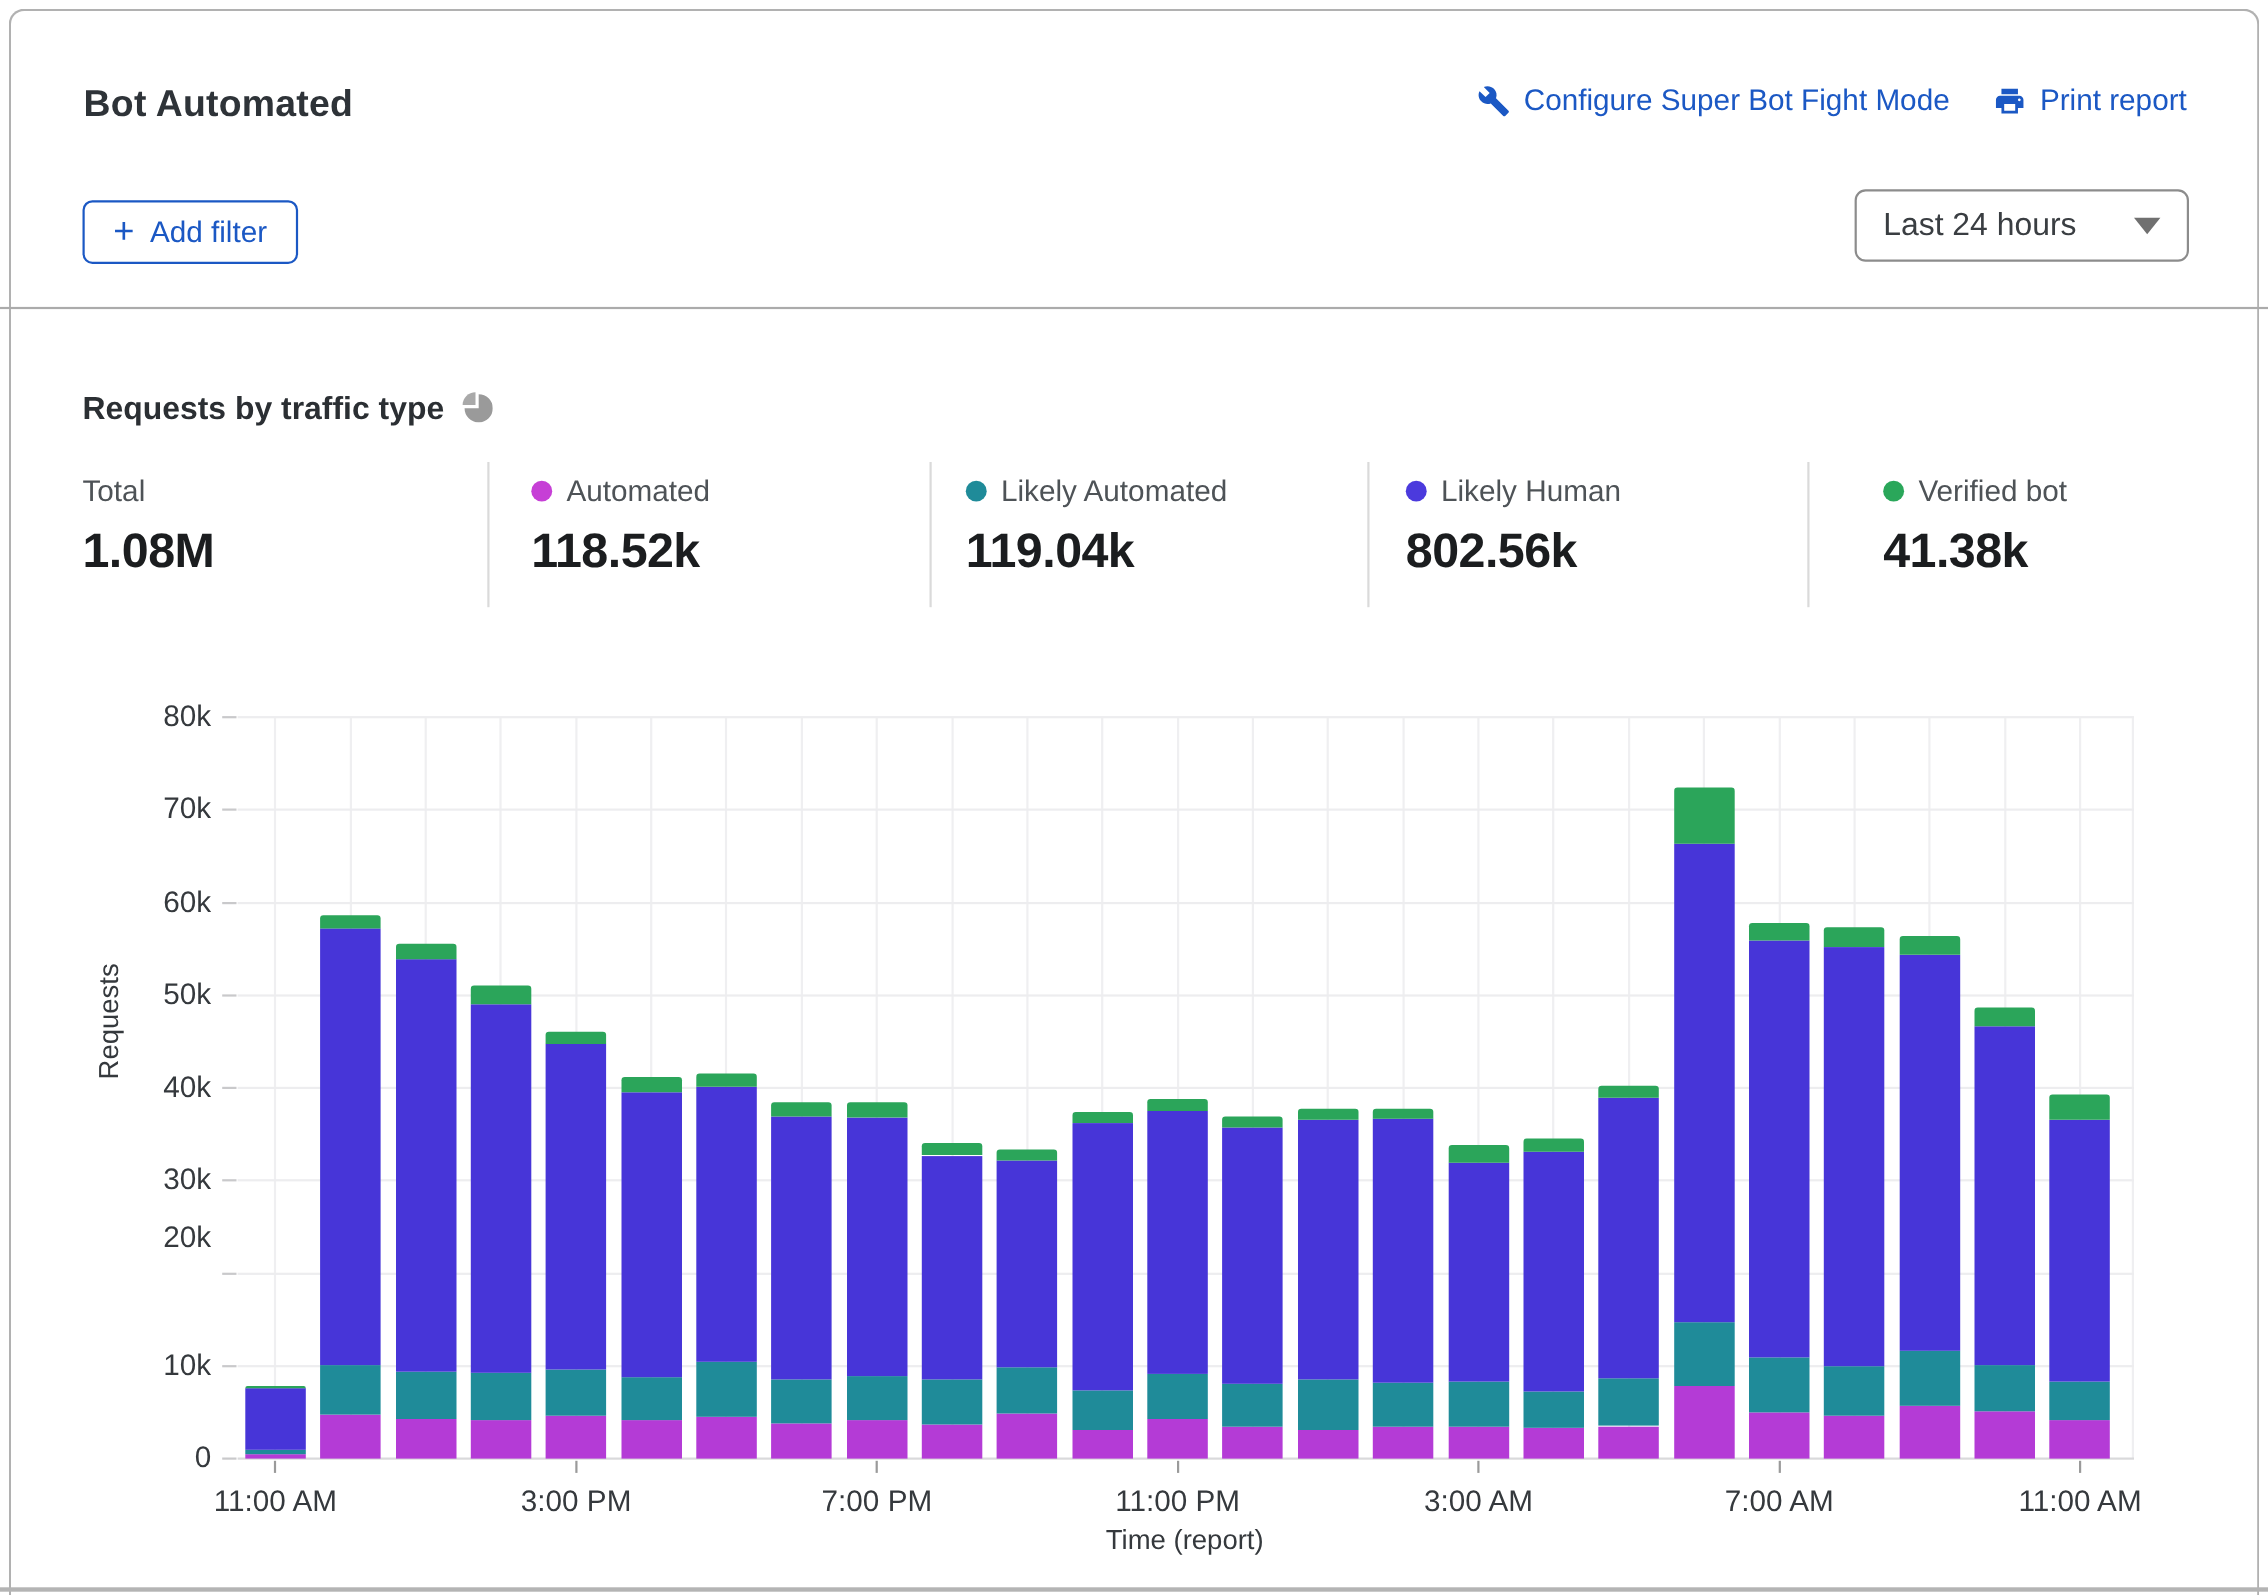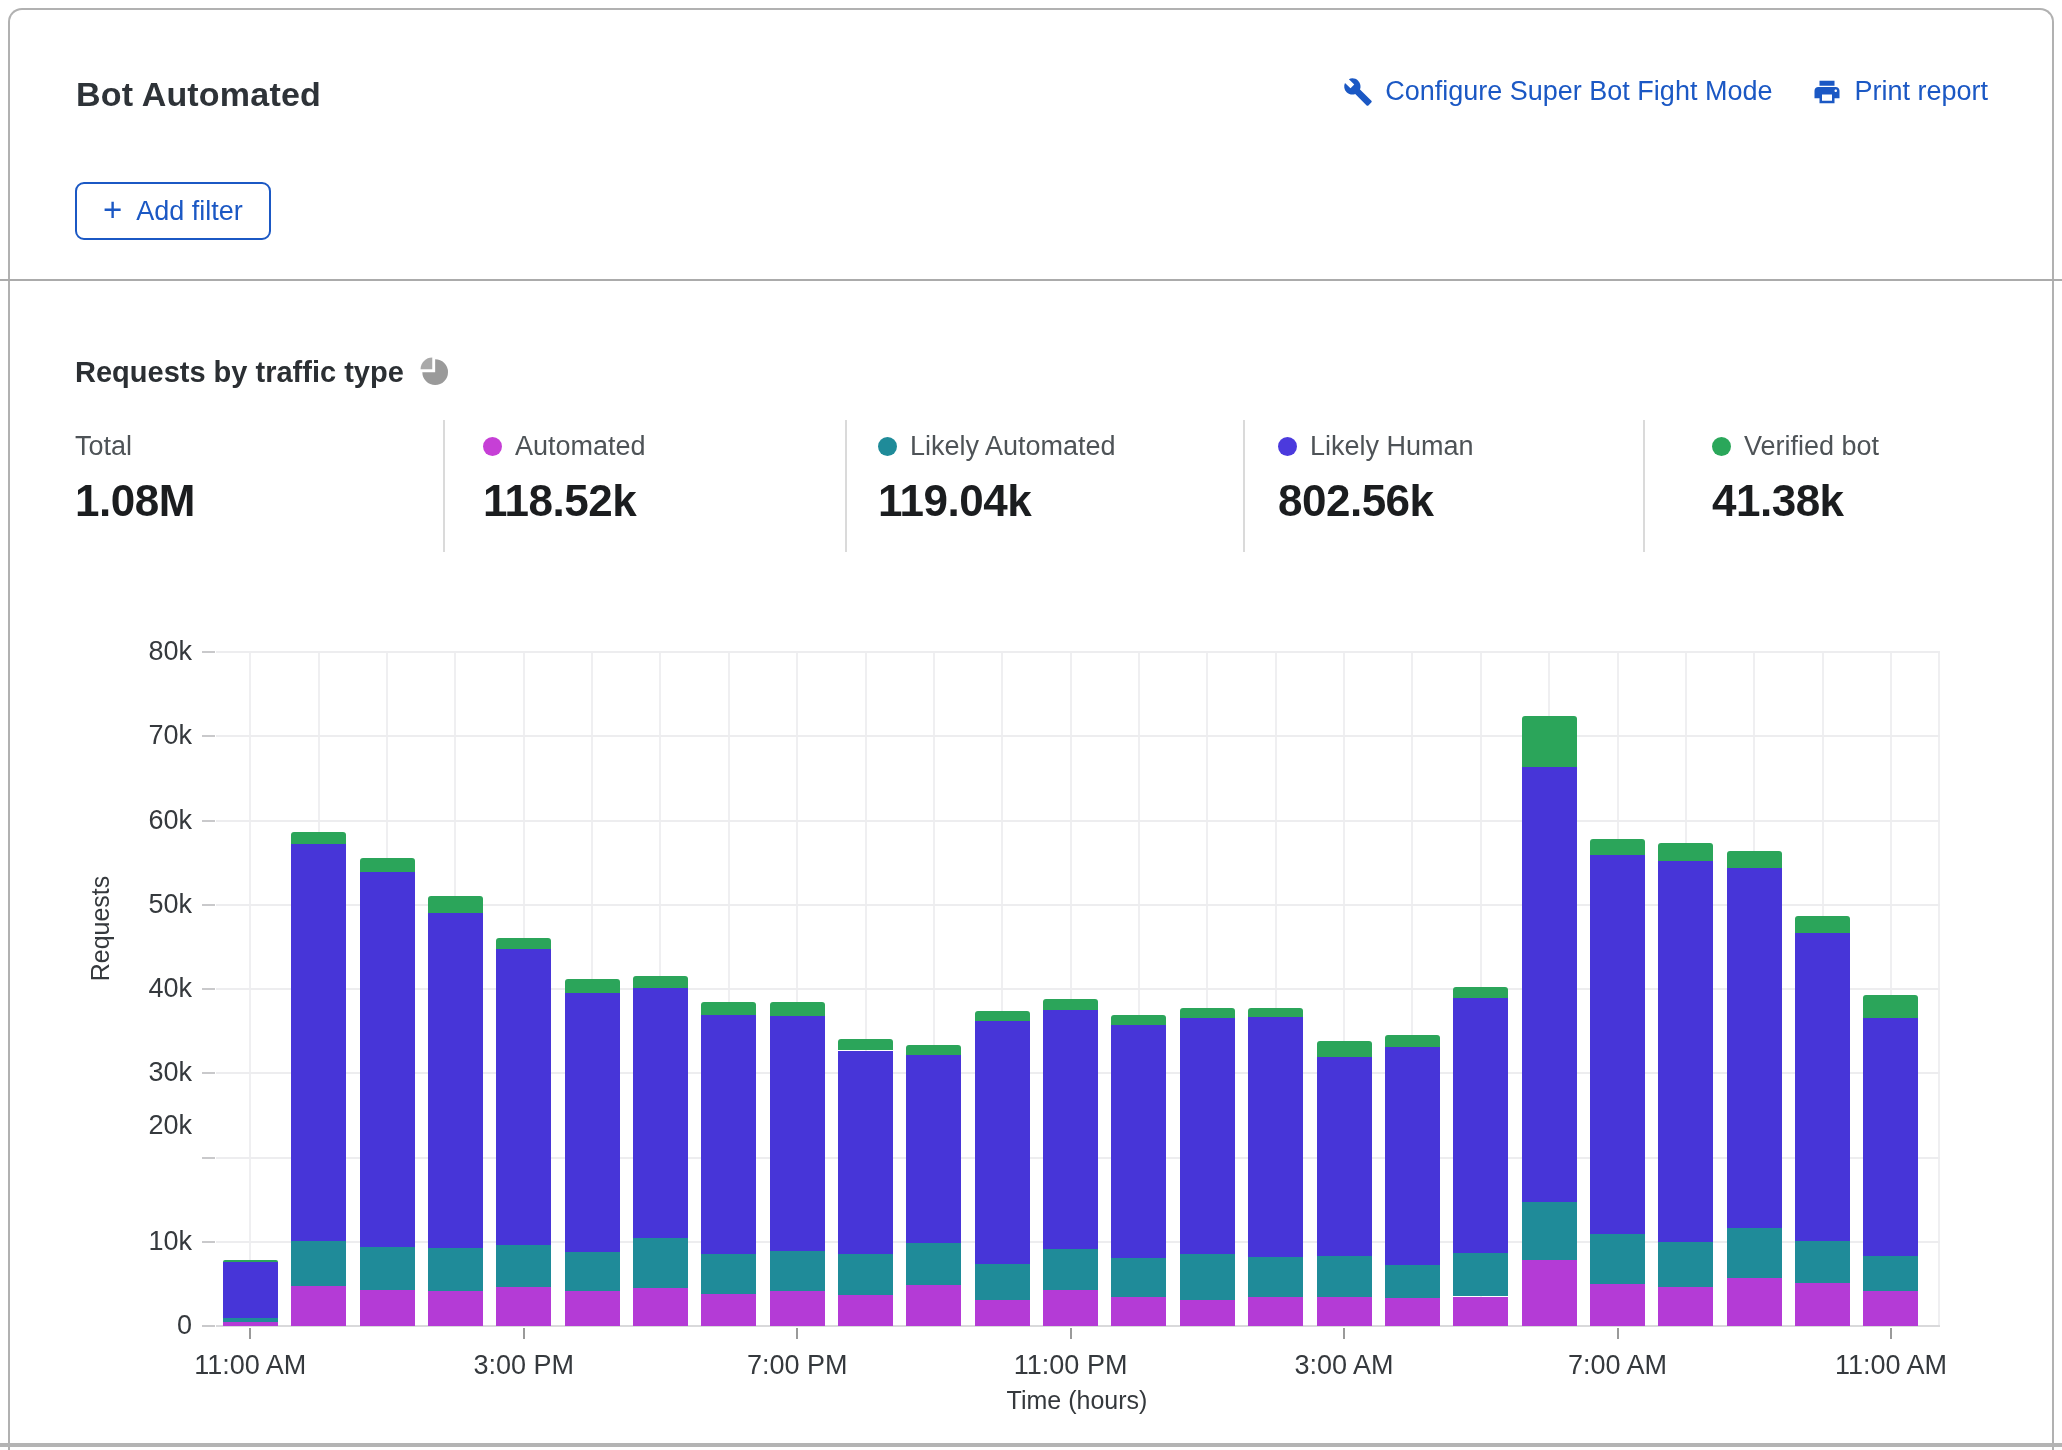"Last 24 hours" div.time-select { html: none -> <div> <span>Last 24 hours</span> <span></span> </div> }
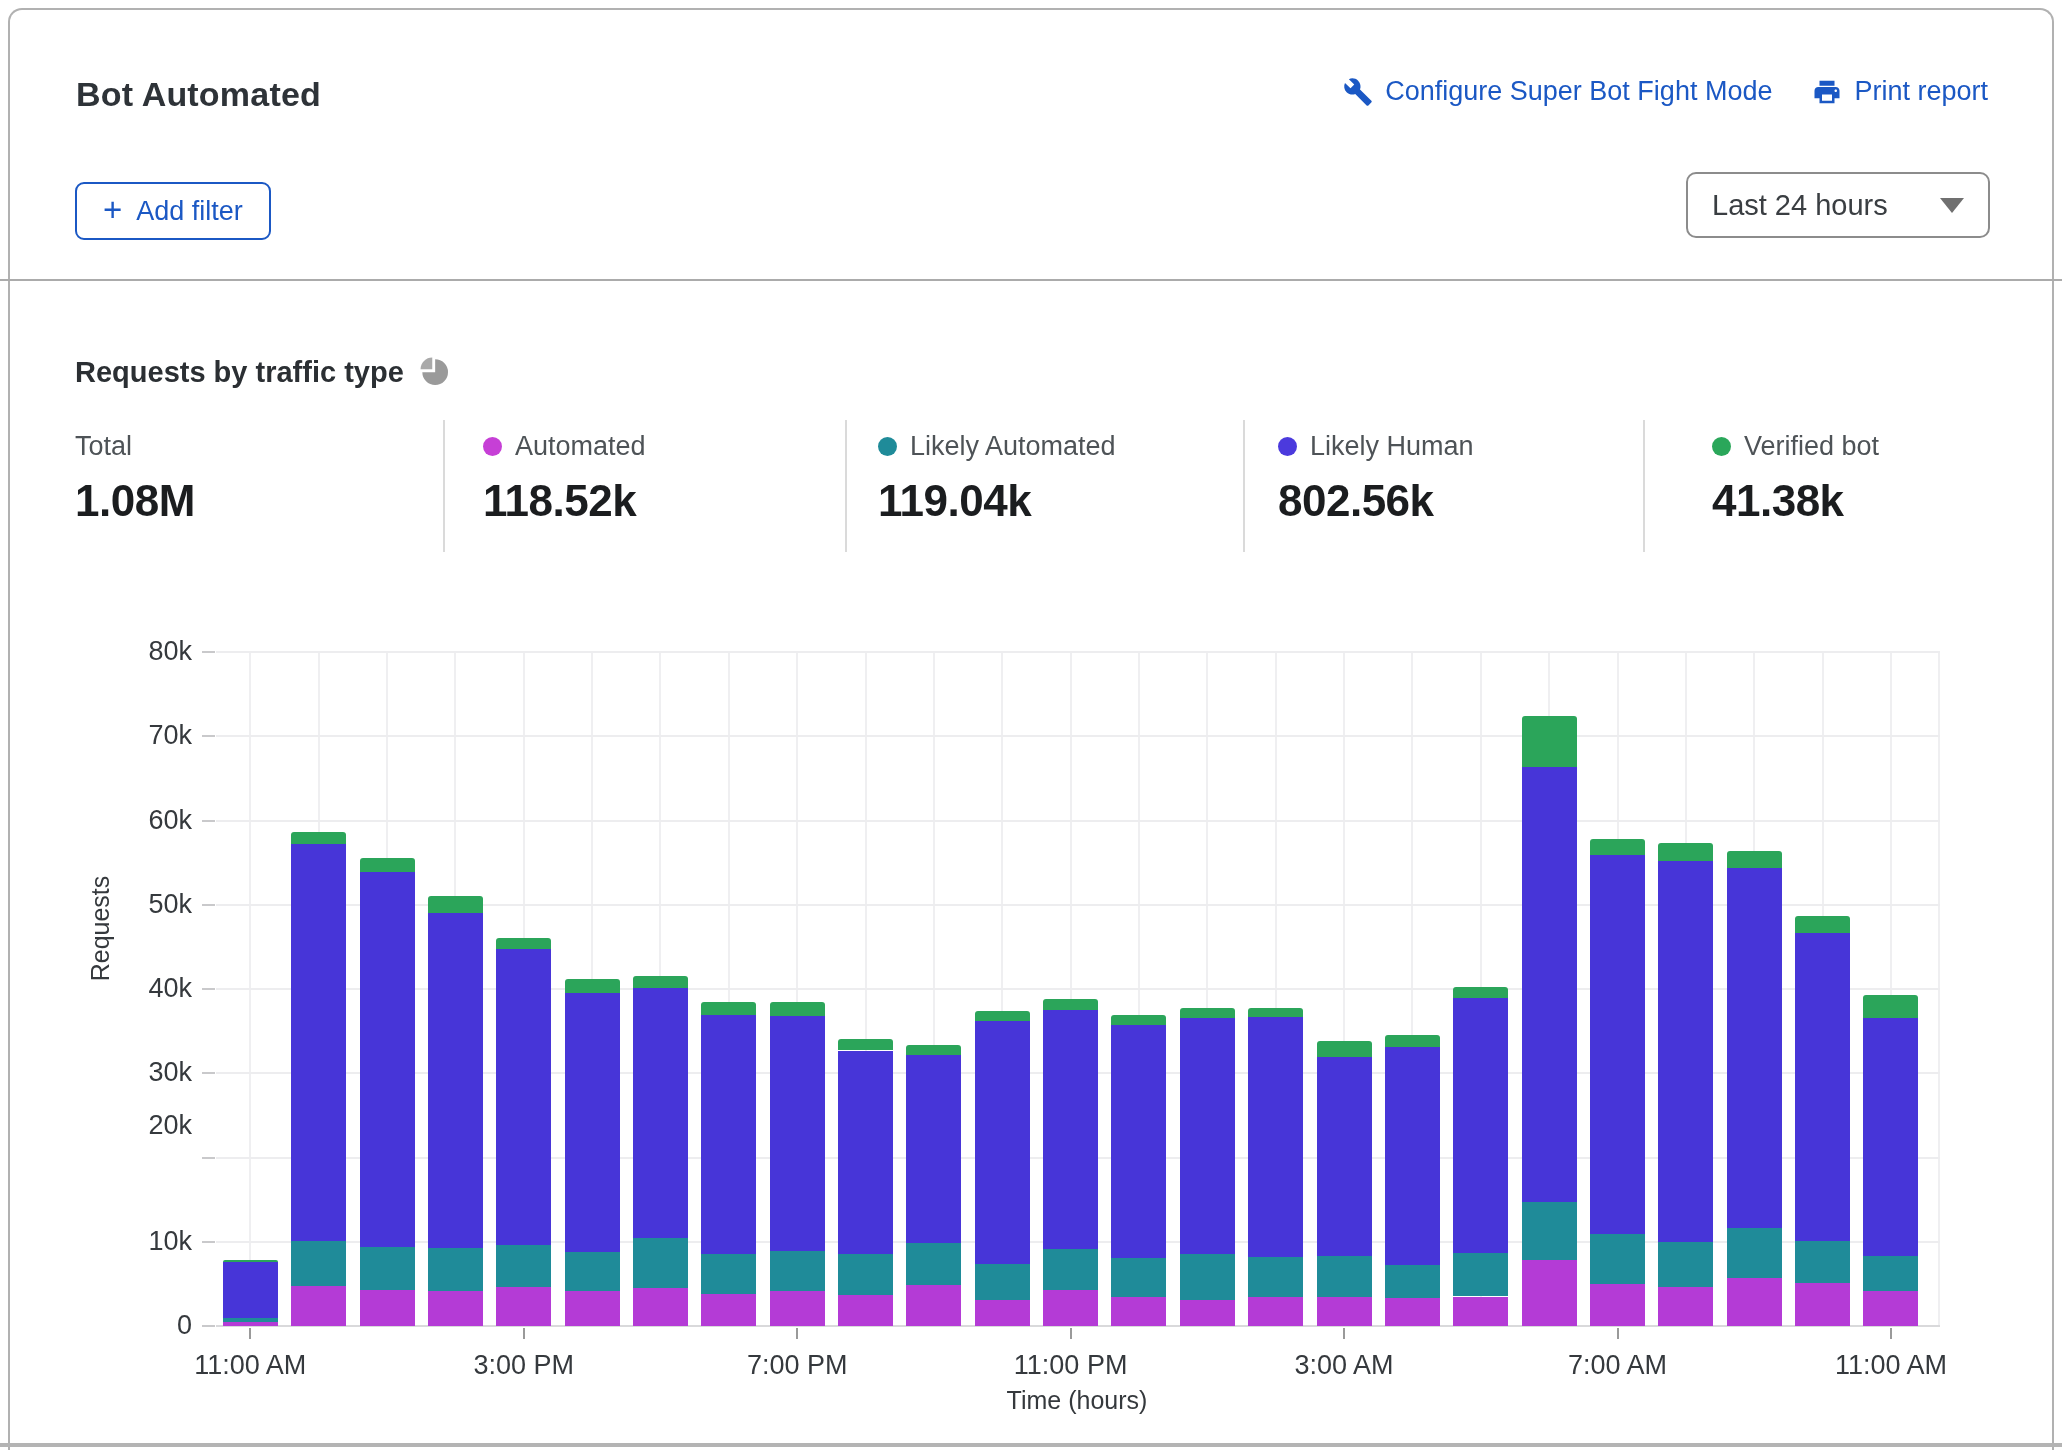"Time (hours)" div.axis-title-x { text: hours -> report }
